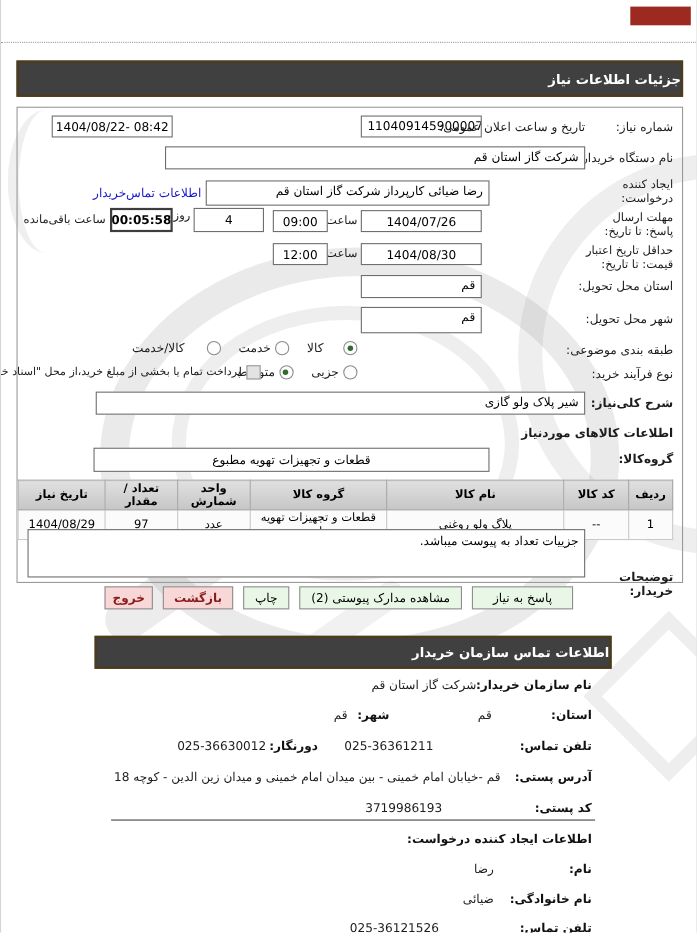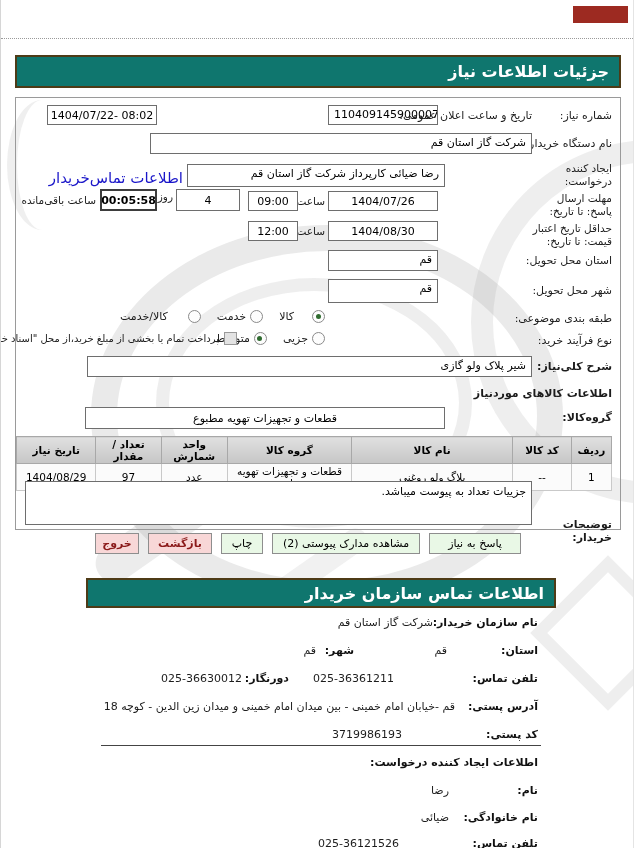"جزئیات اطلاعات نیاز" .hdr { background: #0f766e -> #404040; font-size: 16px -> 12px; padding-right: 10px -> none }
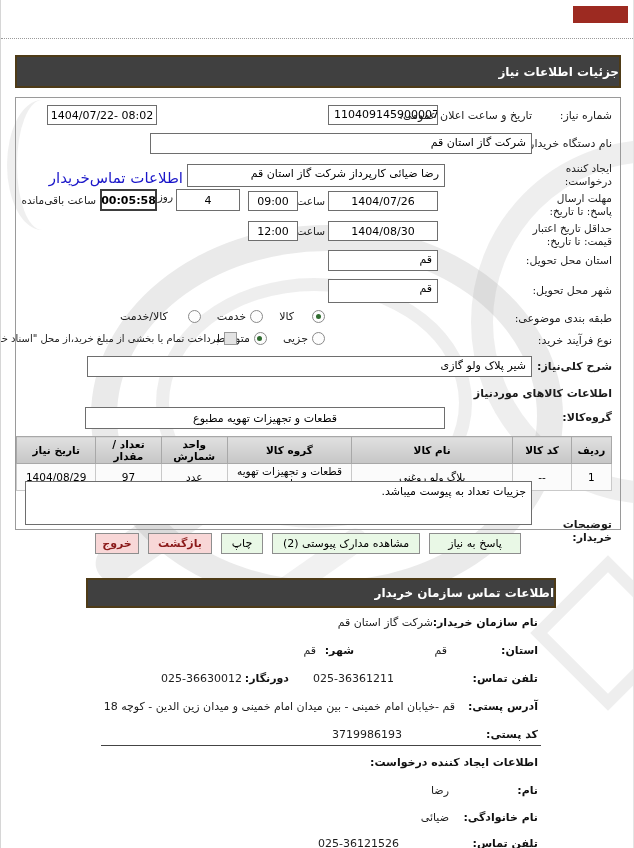"1404/07/22- 08:02" div.box { text: 1404/07/22- 08:02 -> 1404/08/22- 08:42 }
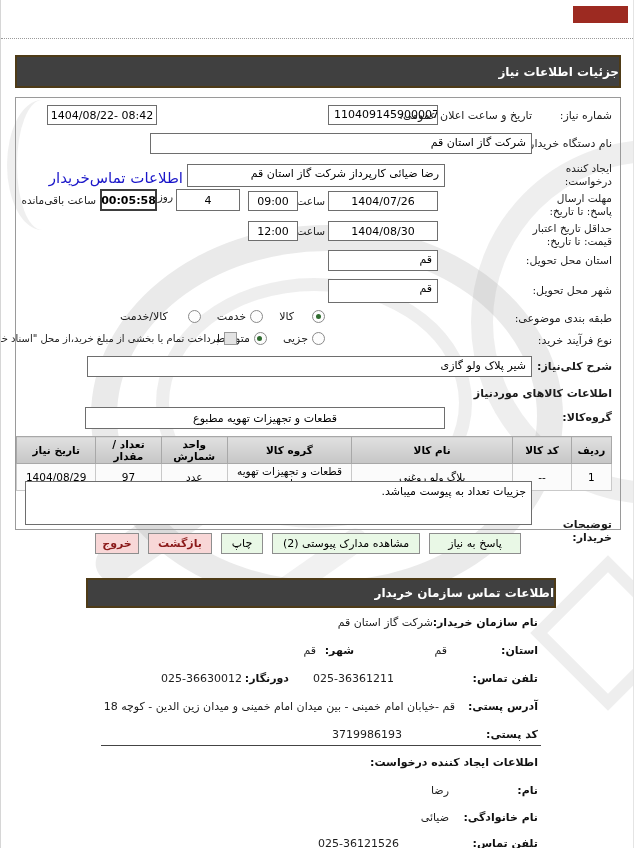"اطلاعات تماس‌خریدار" .link { font-size: 15px -> 11px }
